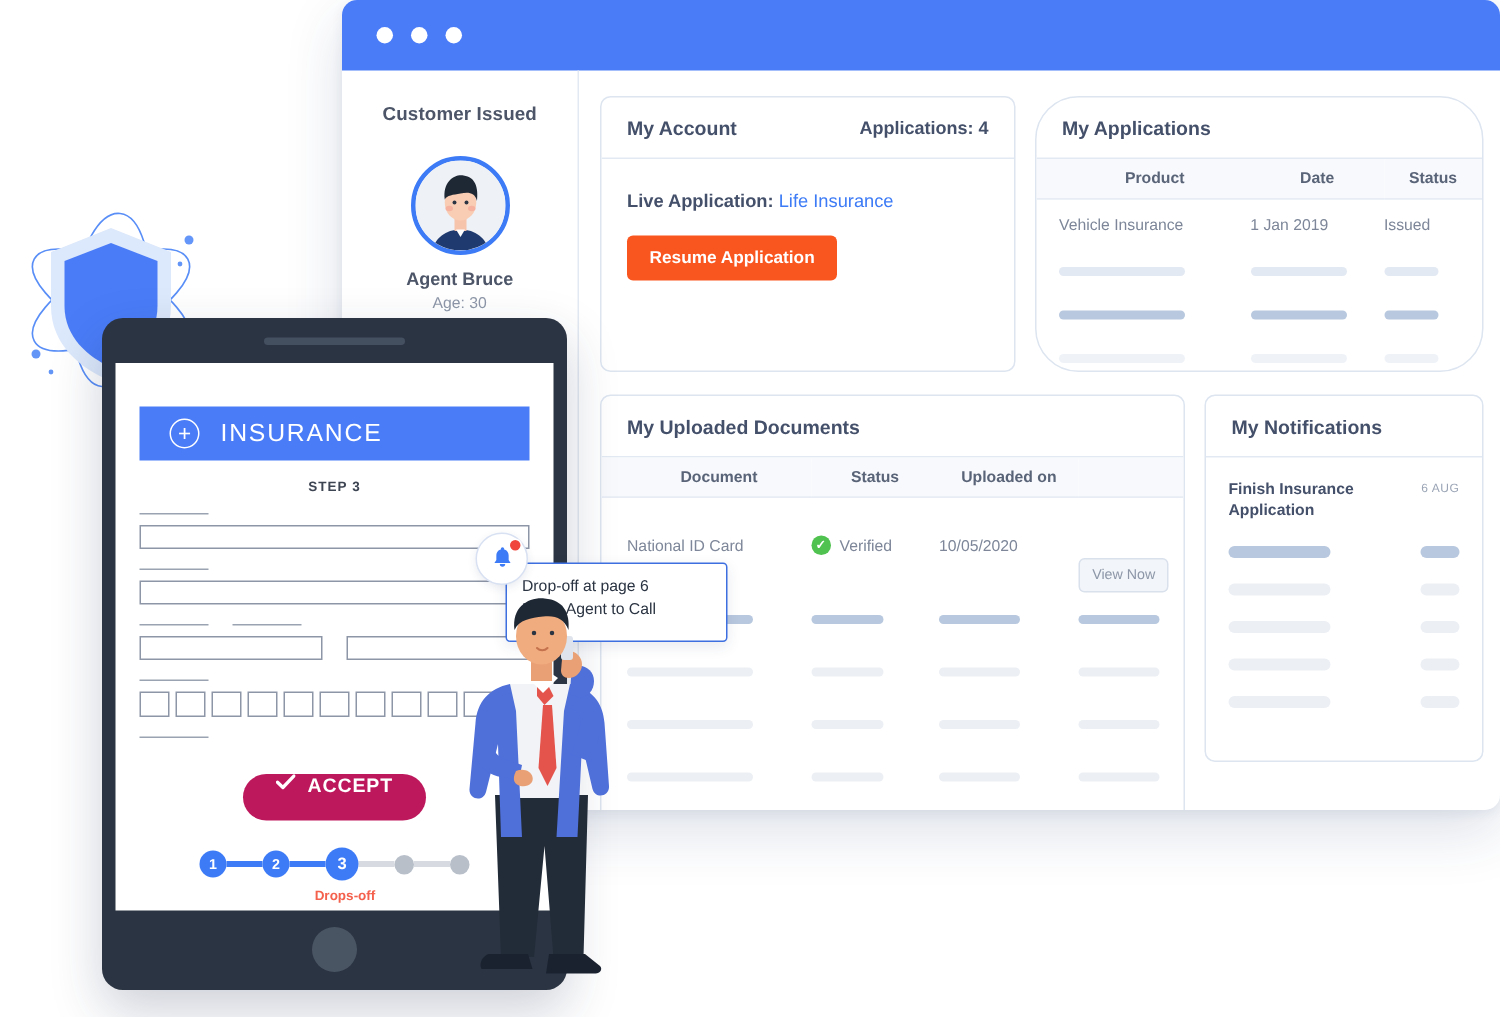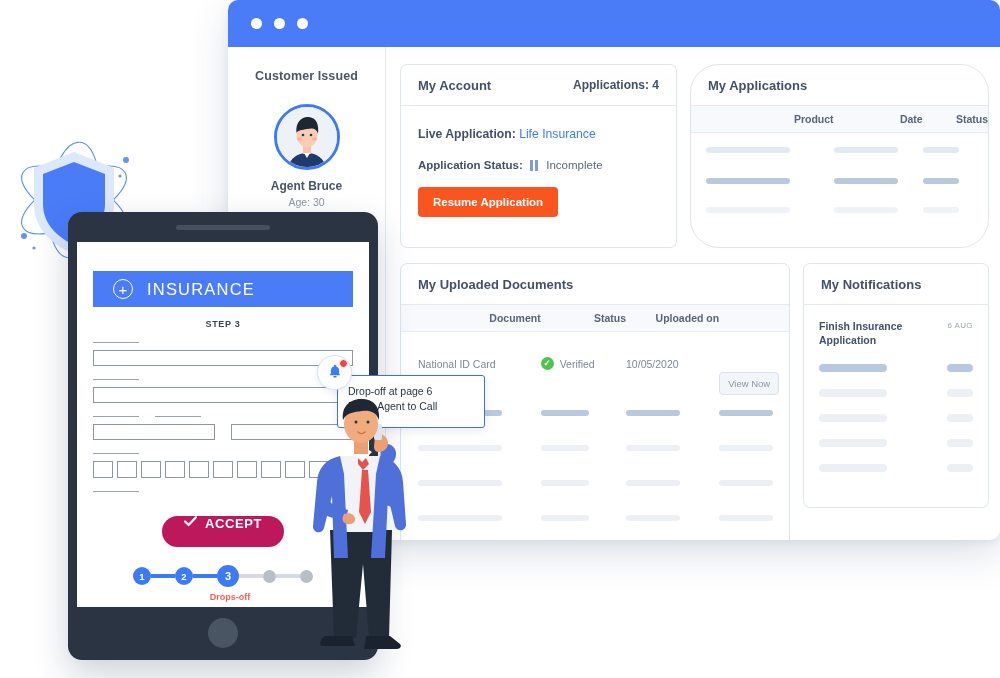"Product" .tbl thead th { text-align: right -> center }
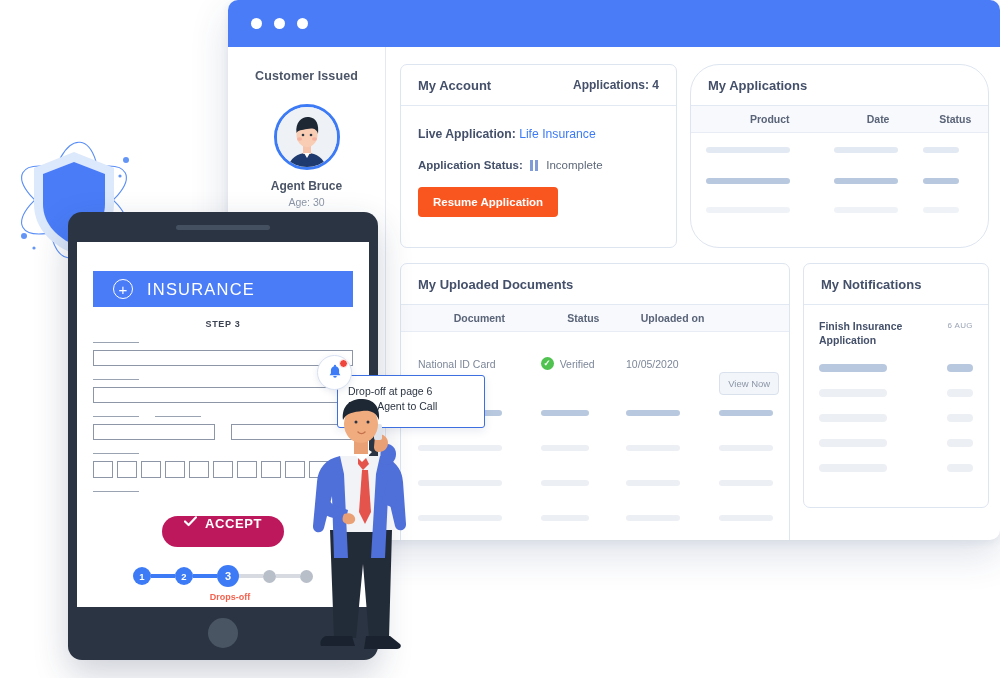"Vehicle Insurance" tr { html: none -> <tr> <td>Vehicle Insurance</td> <td>1 Jan 2019</td> <td>Issued</td> </tr> }
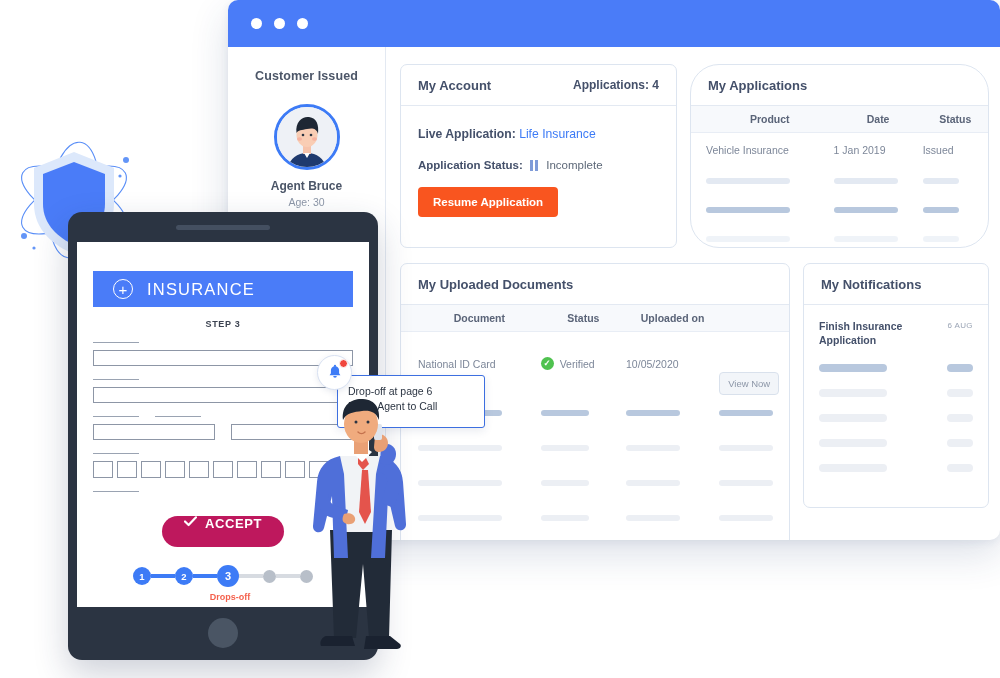"Application Status:" div.acct-status-row { html: <div> <span>Application Status:</span> <span> <i></i> <i></i> </span> <span>Incomplete</span> </div> -> none }
